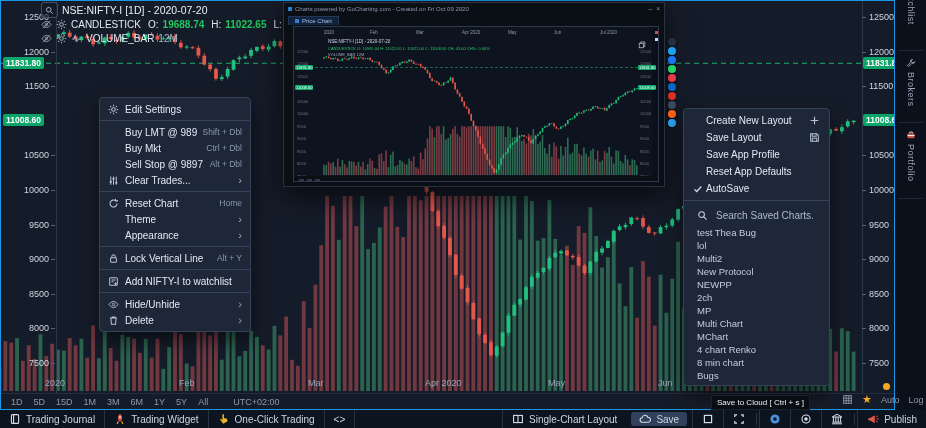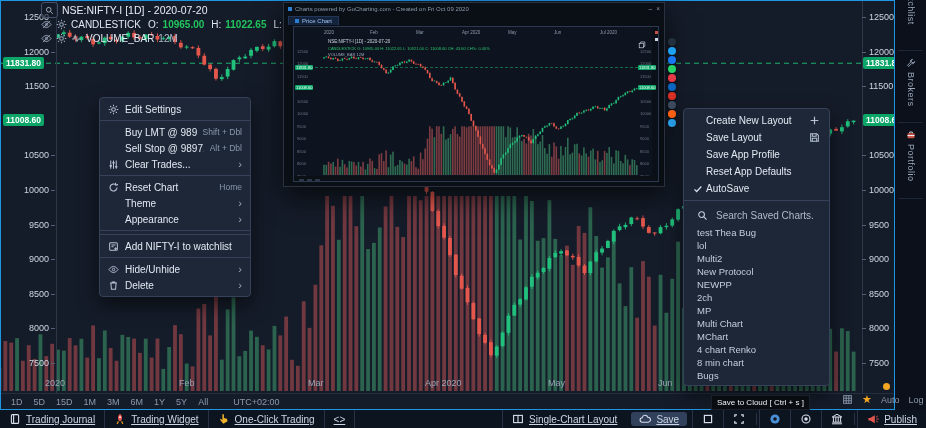"10965.00" span.oval { text: 10965.00 -> 19688.74 }
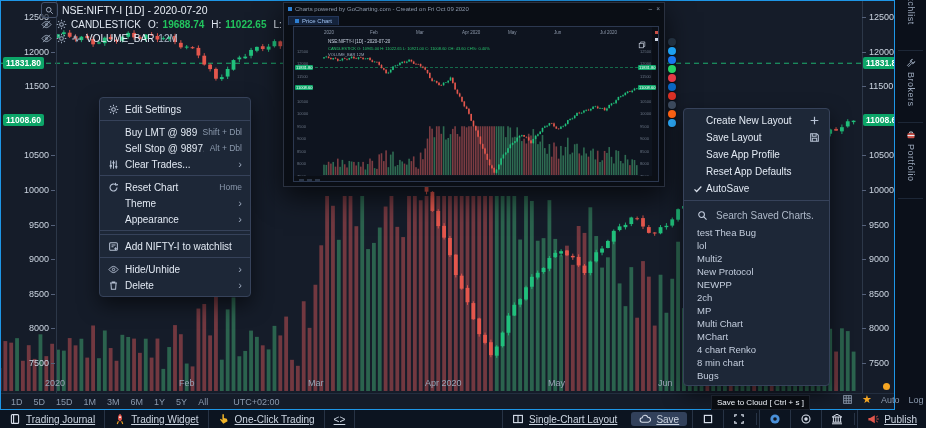"Buy Mkt" div.cm-item { html: none -> <div> <span></span> <span>Buy Mkt</span> <span>Ctrl + Dbl</span> </div> }
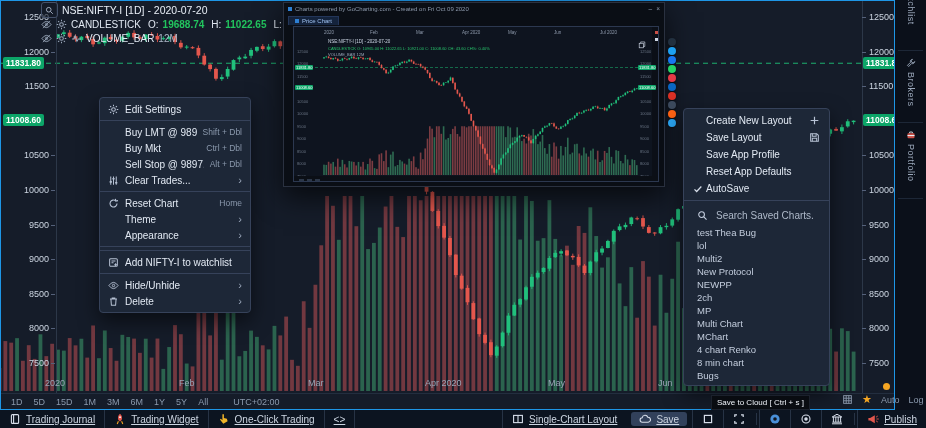"Lock Vertical Line" div.cm-item { html: none -> <div> <span> <svg> <rect></rect> <path></path> </svg> </span> <span>Lock Vertical Line</span> <span>Alt + Y</span> </div> }
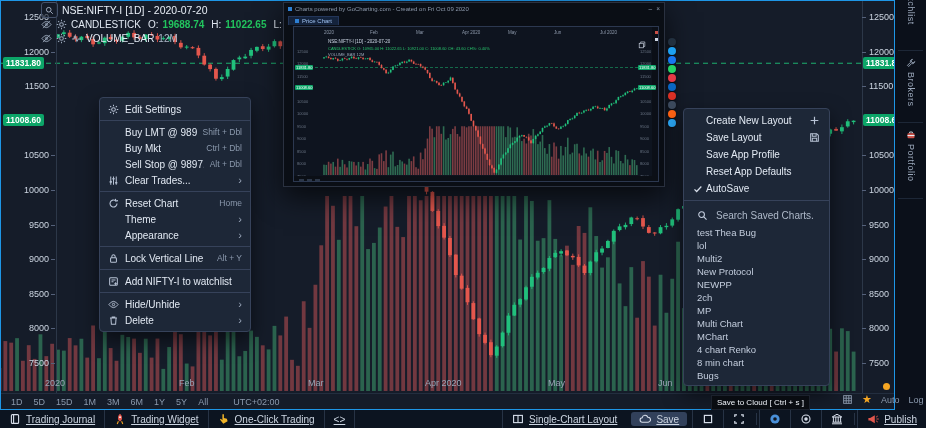"Trading Journal" .fbtn { text-decoration: underline -> none }
